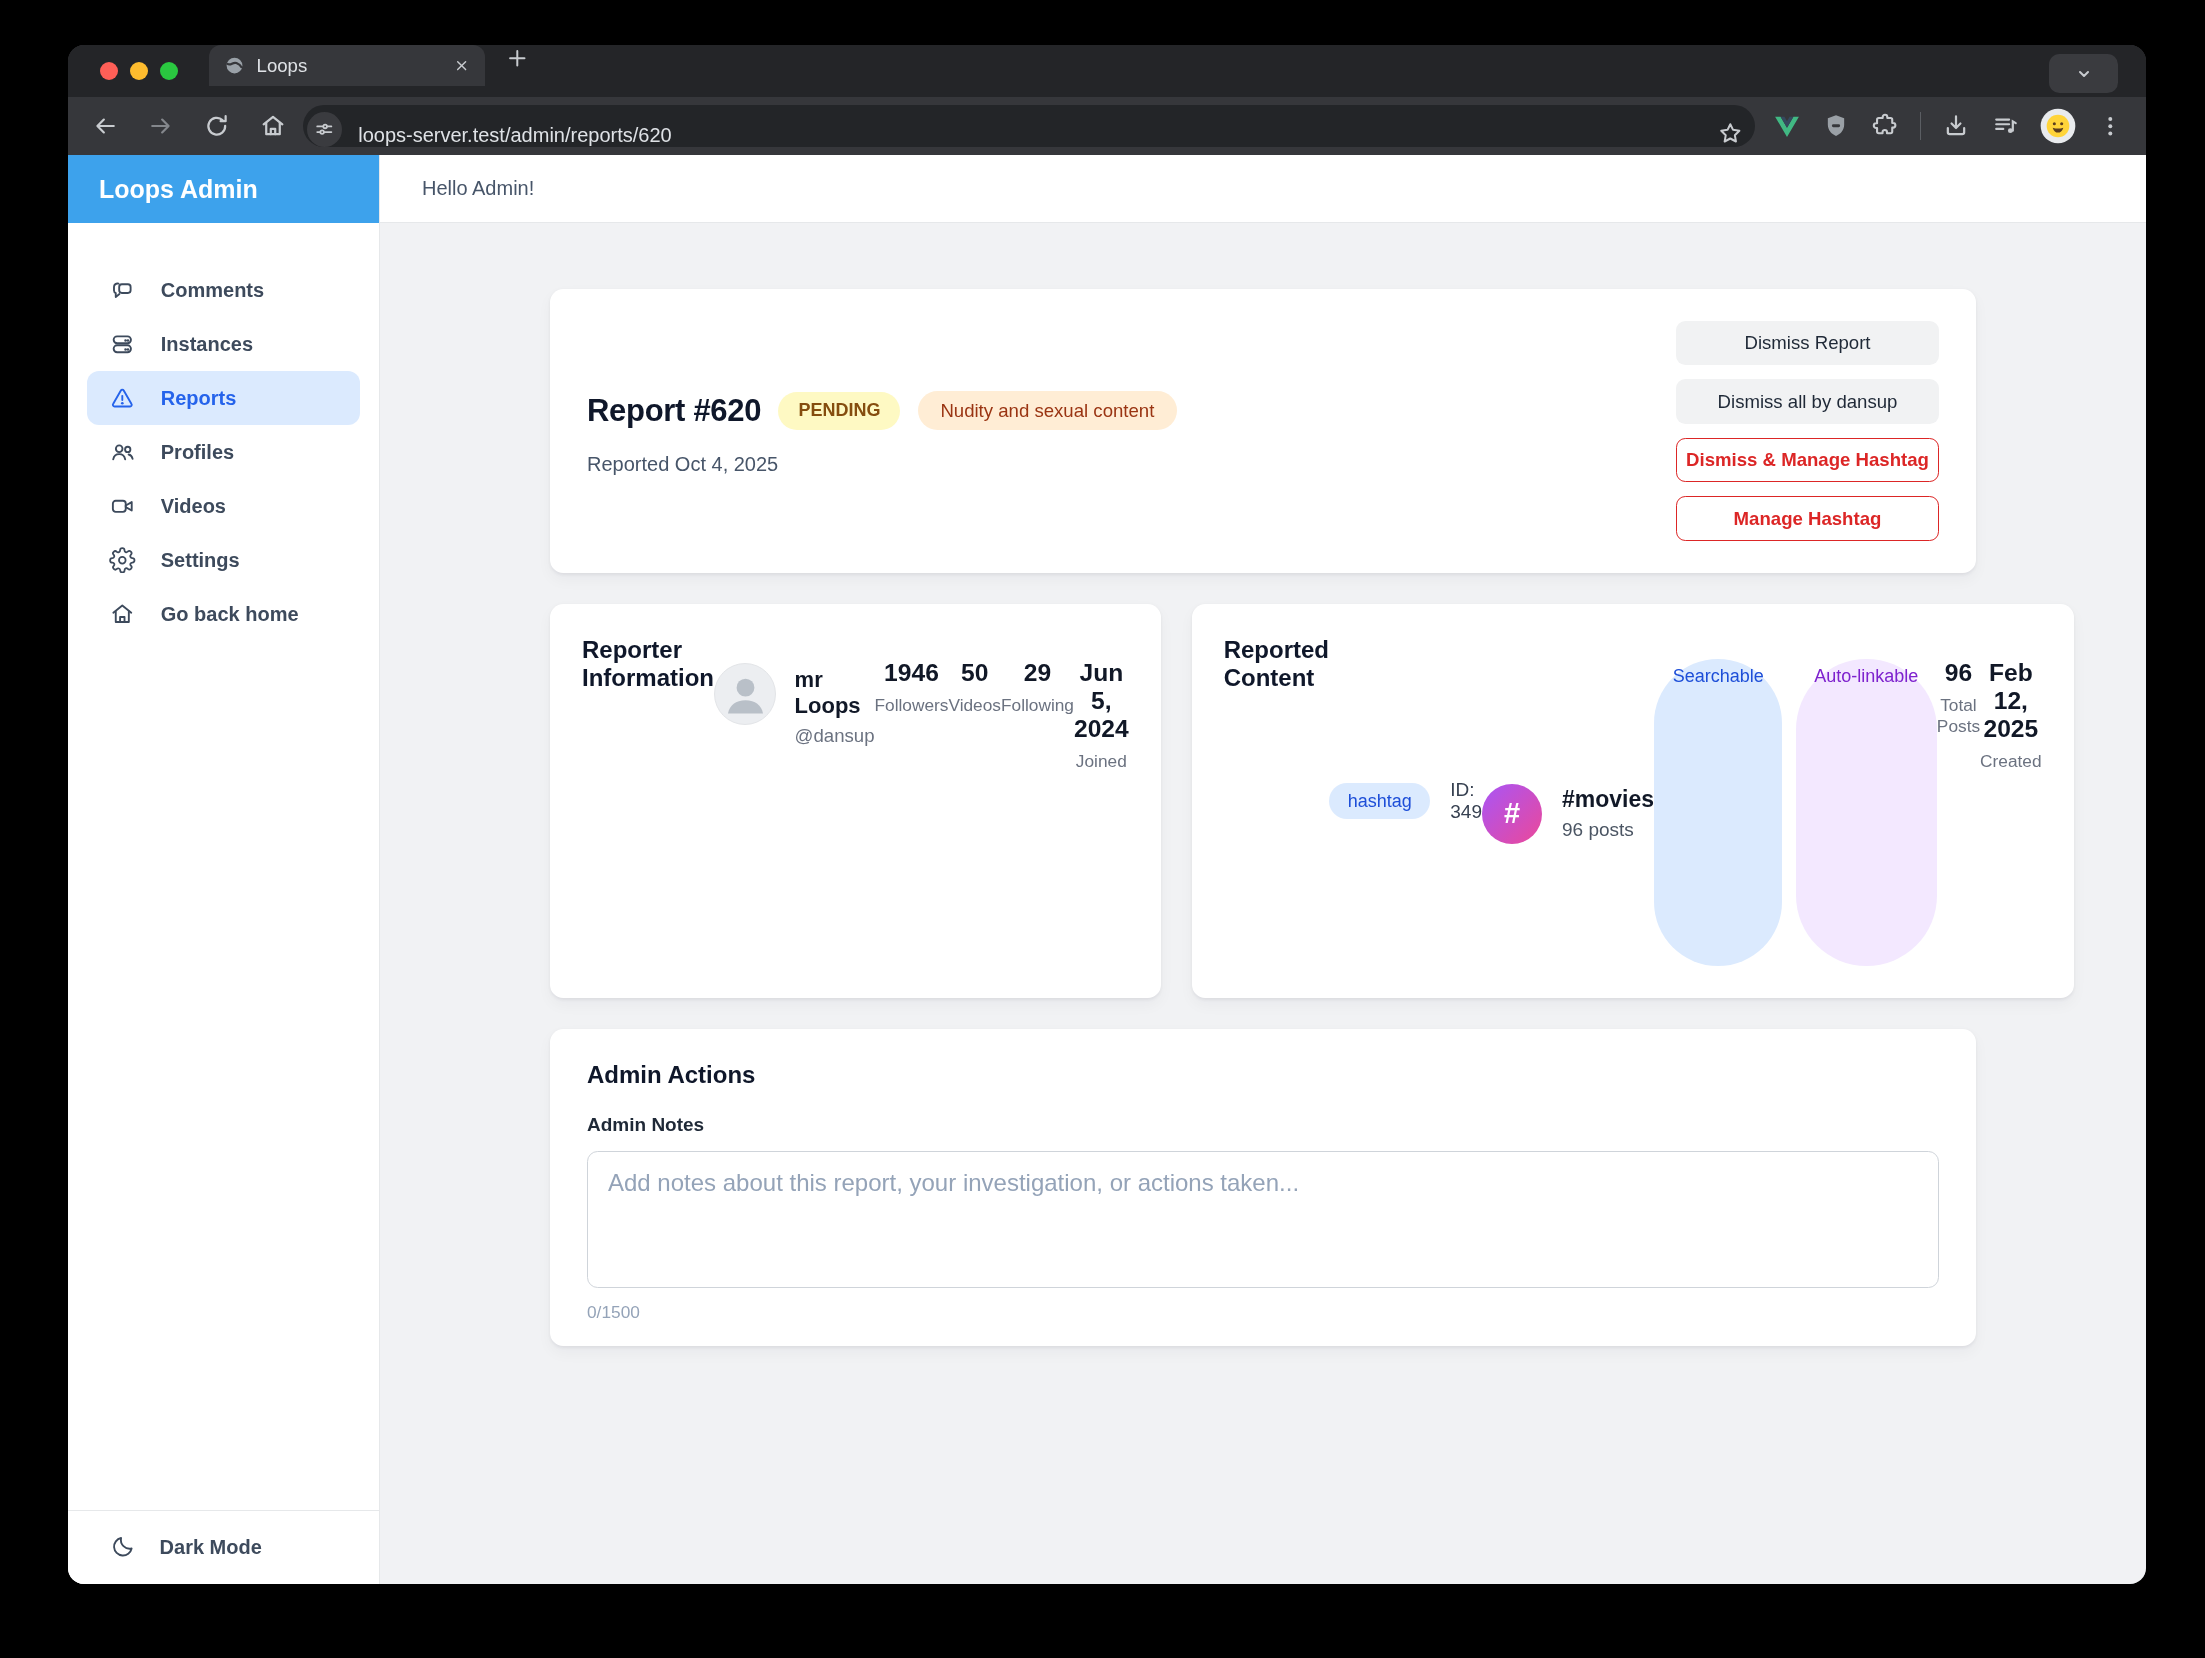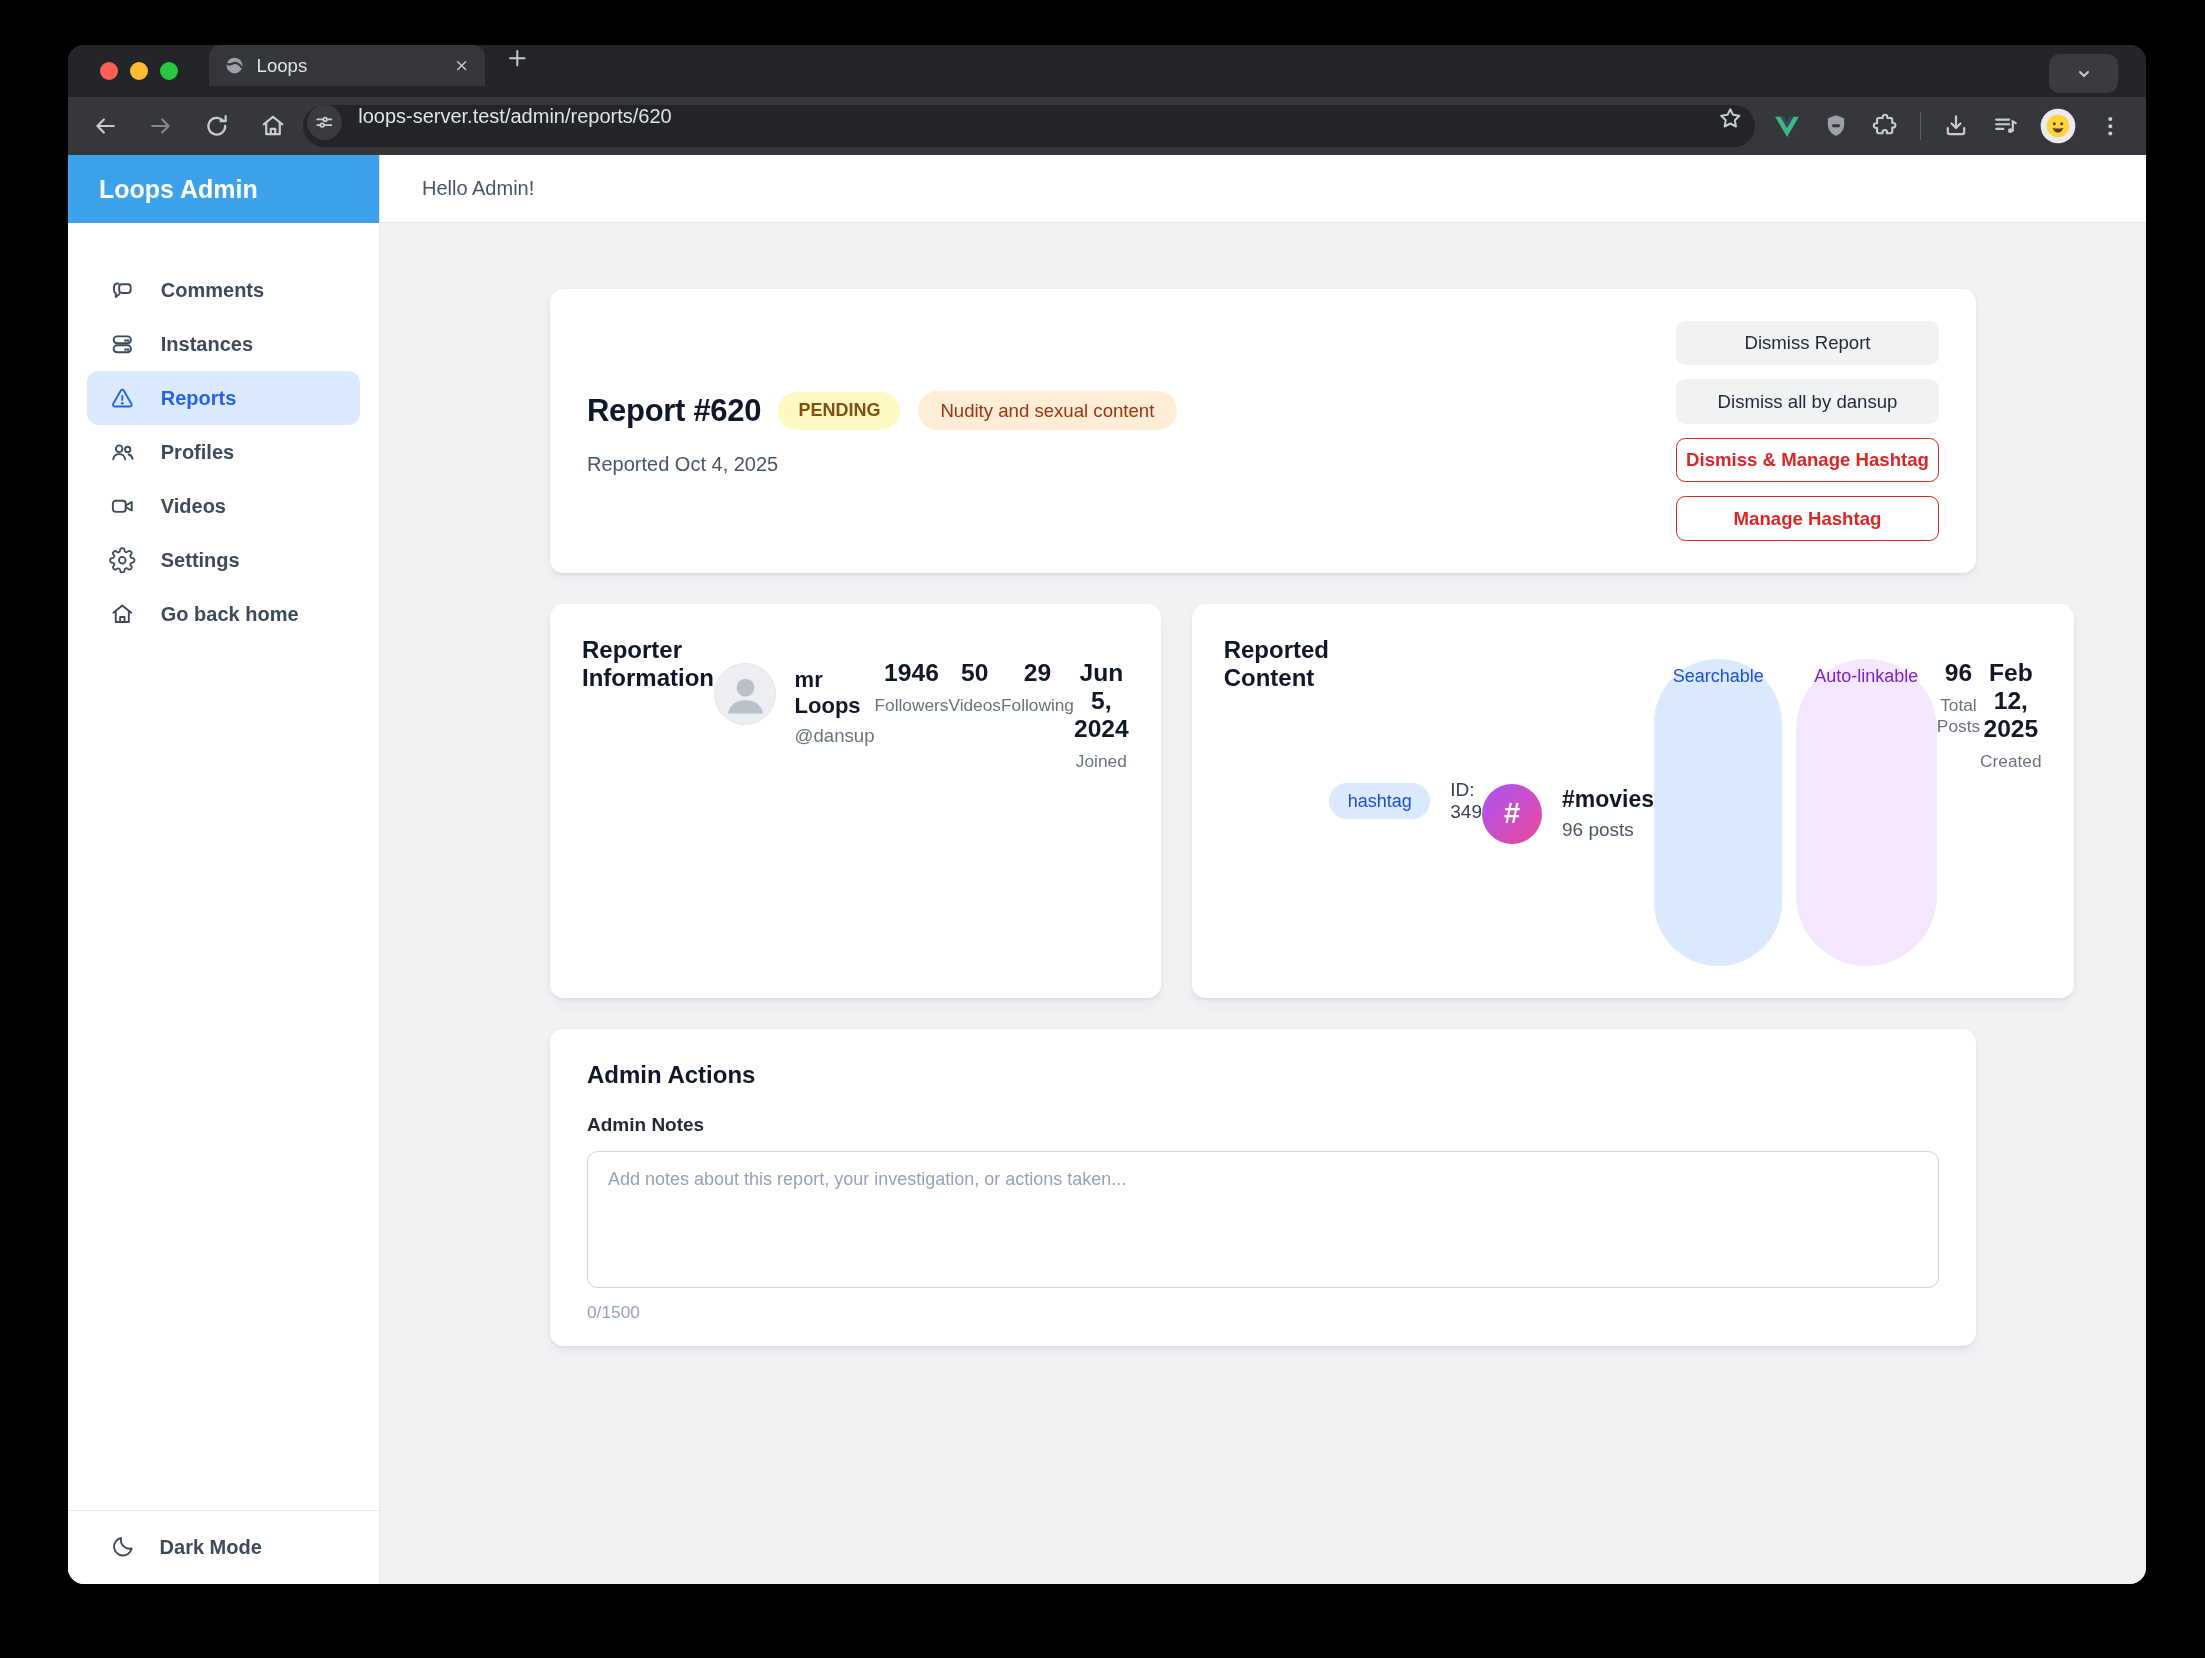"loops-server.test/admin/reports/620" .omnibox { align-items: flex-start -> flex-end }
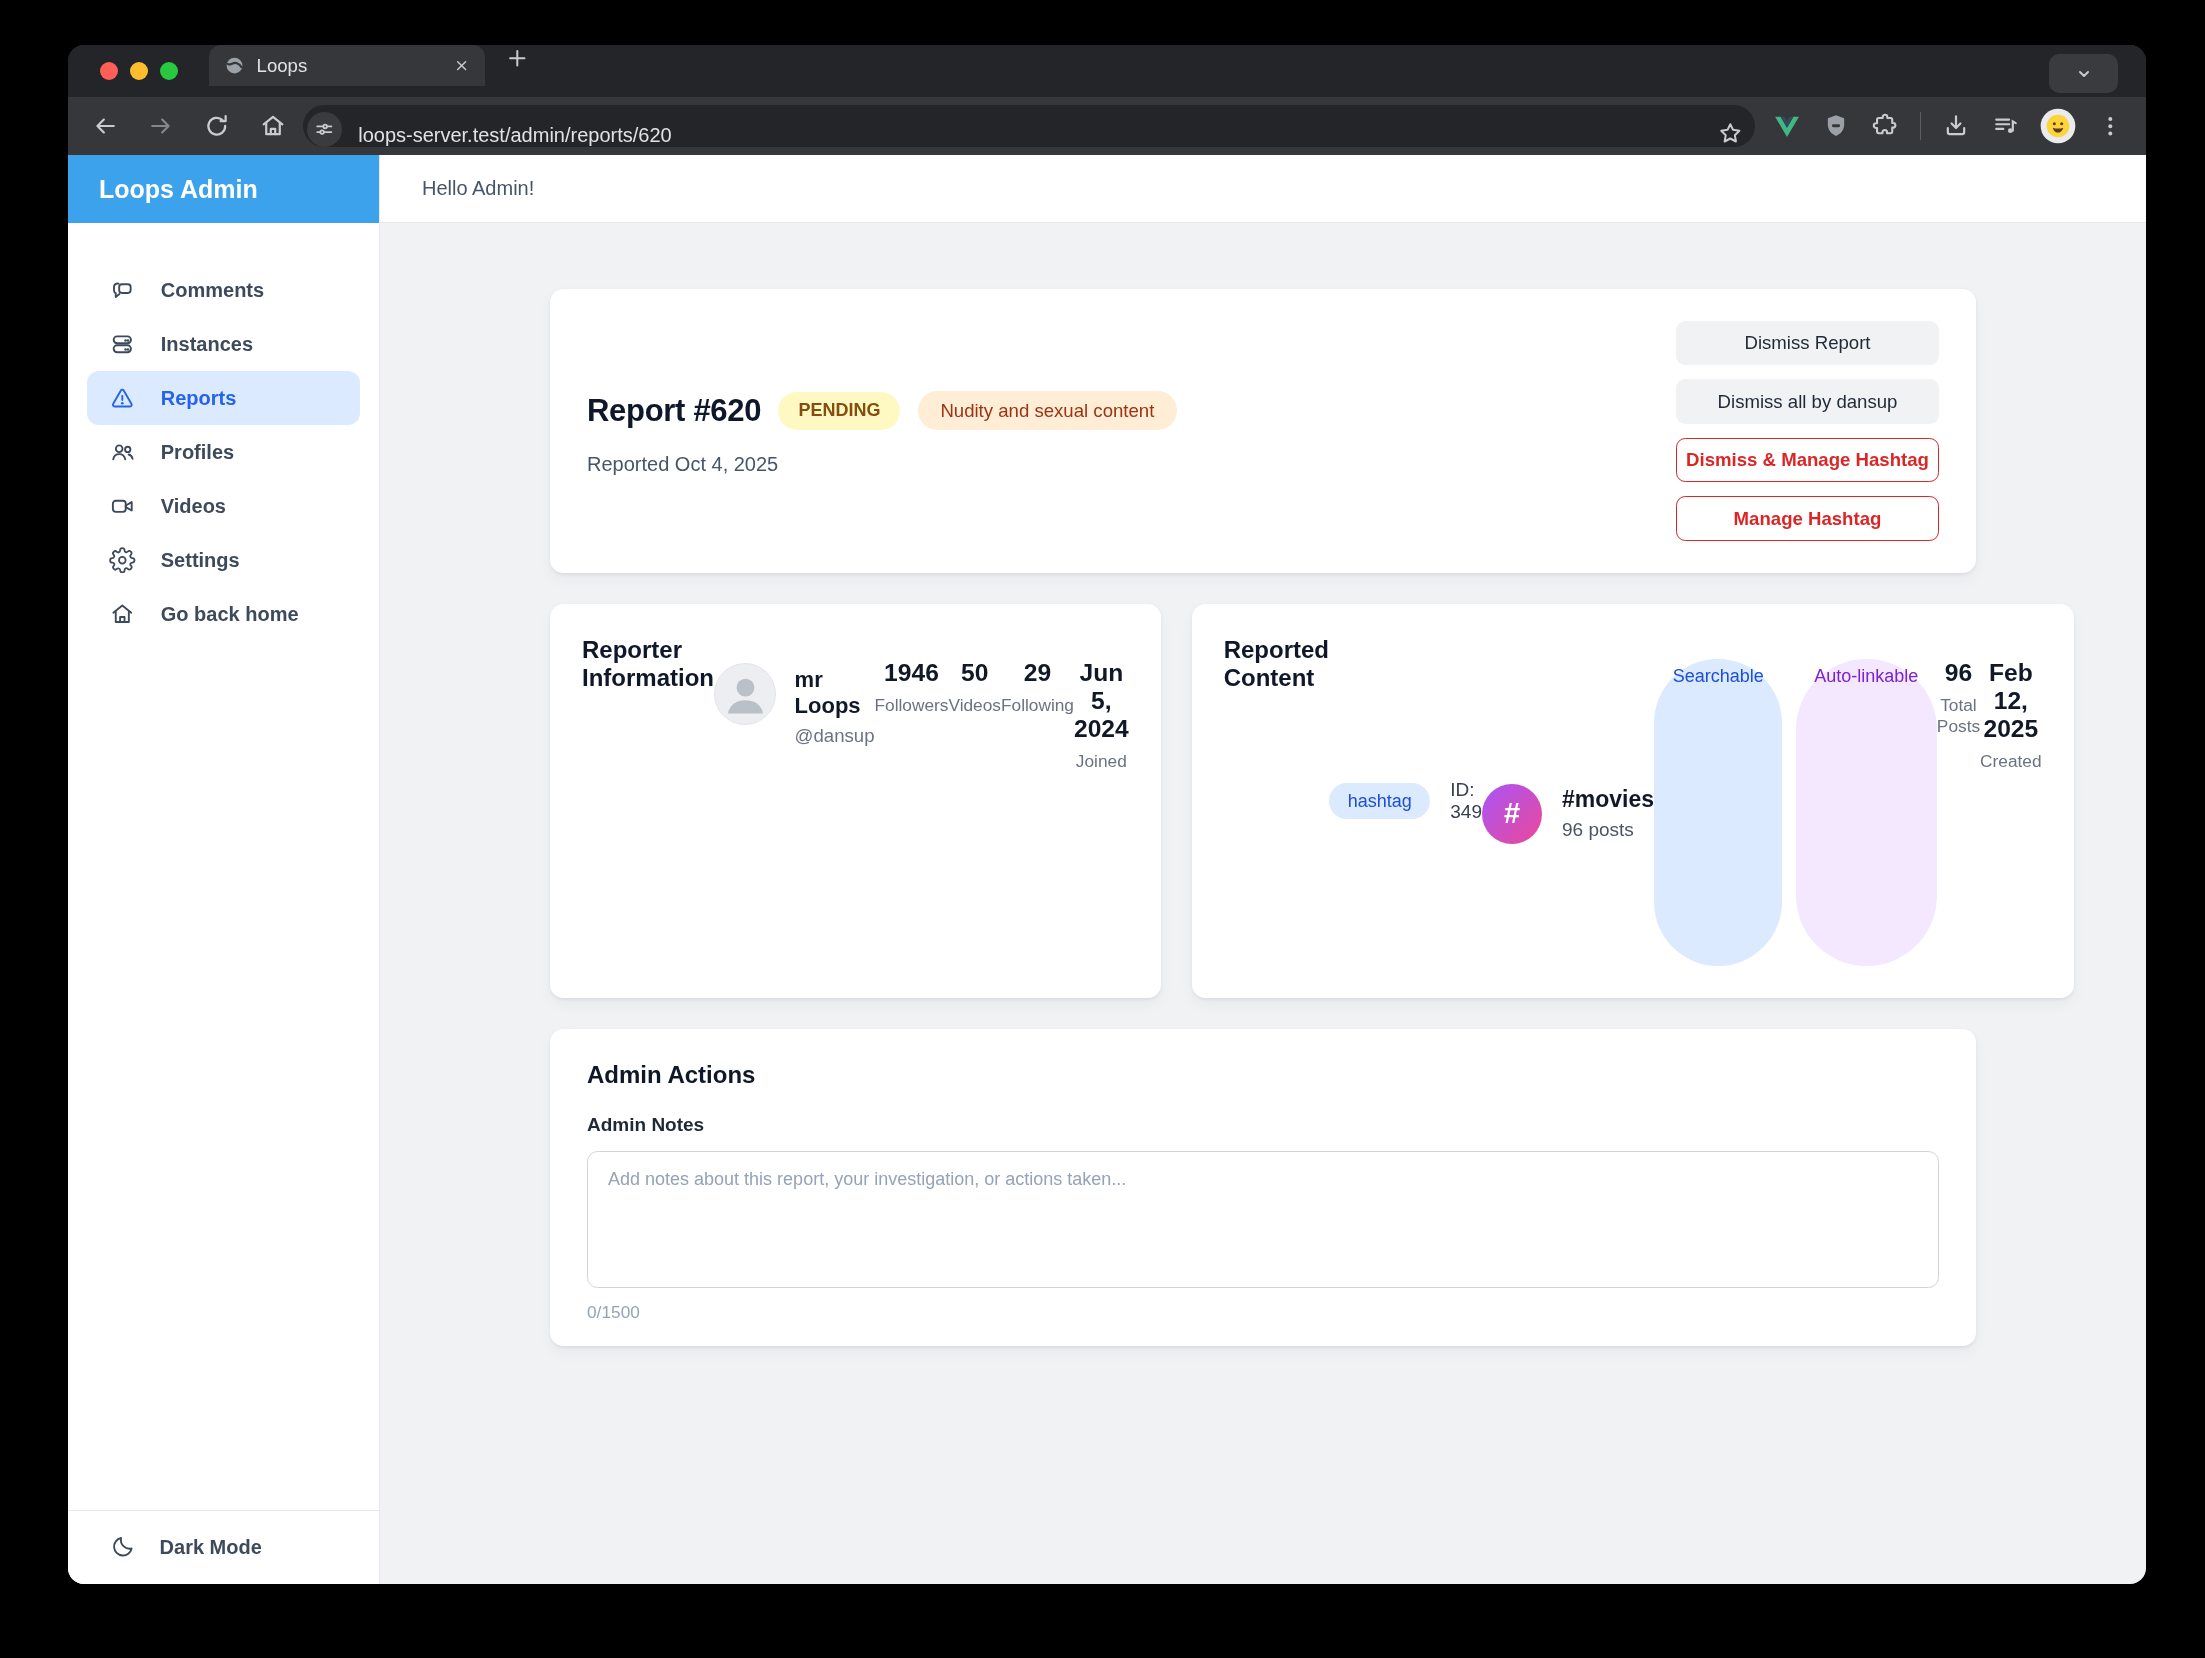"Add notes about this report," .notes { font-size: 18px -> 24px }
